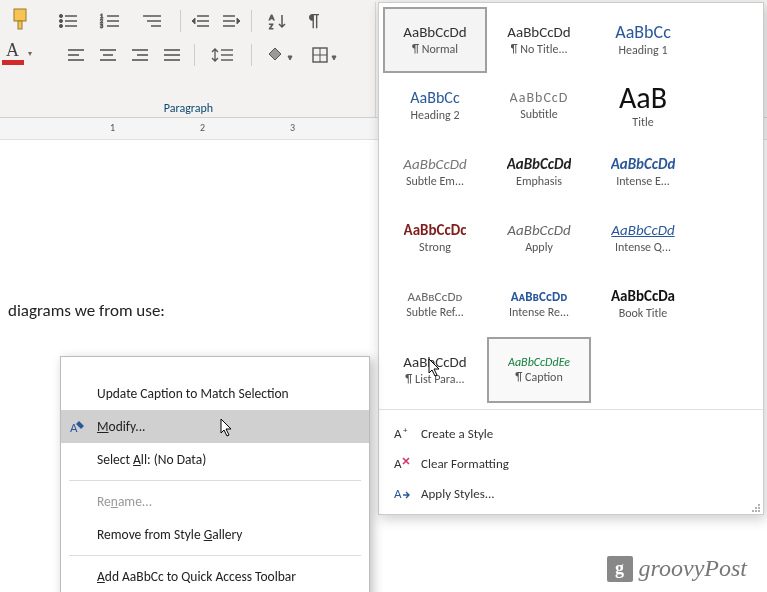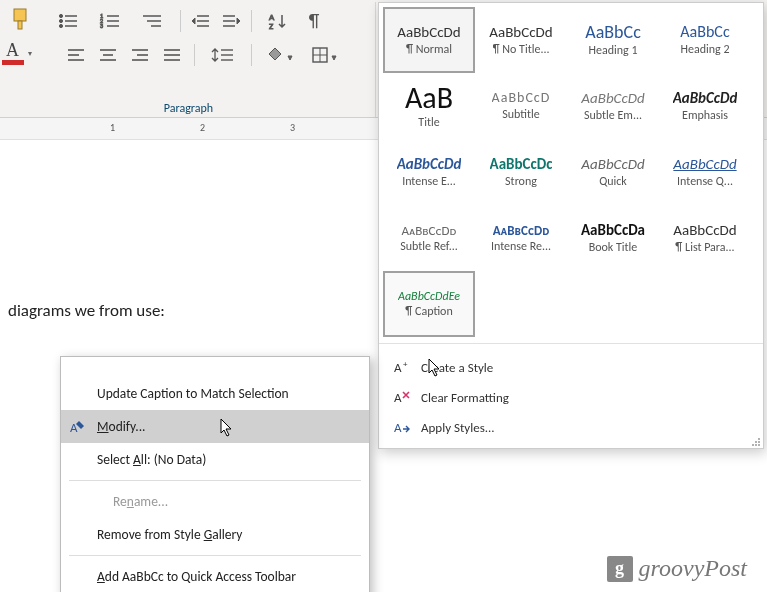"AaBbCcDd" .style-cell { width: 92px -> 104px }
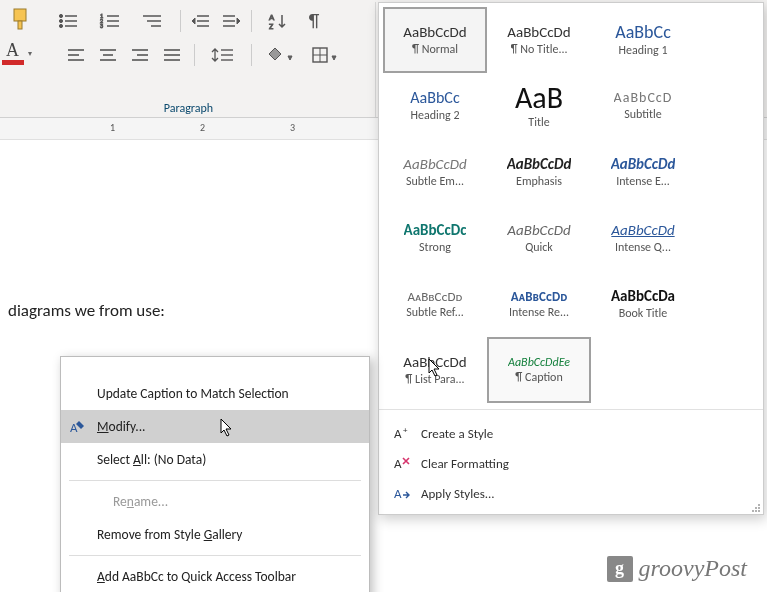"AaB" div.style-cell { order: before "AaBbCcD" -> after "AaBbCcD" }
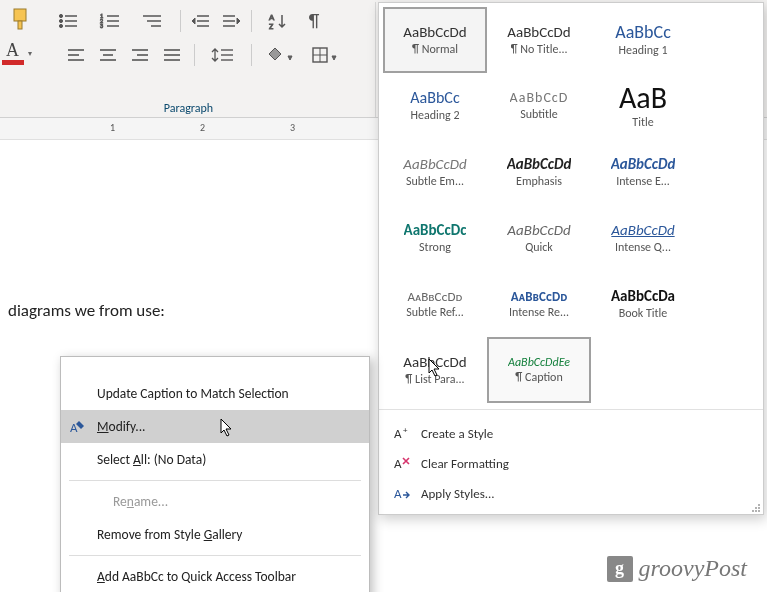"AaBbCcDc" div.style-sample { color: #0f766e -> #7f1d1d }
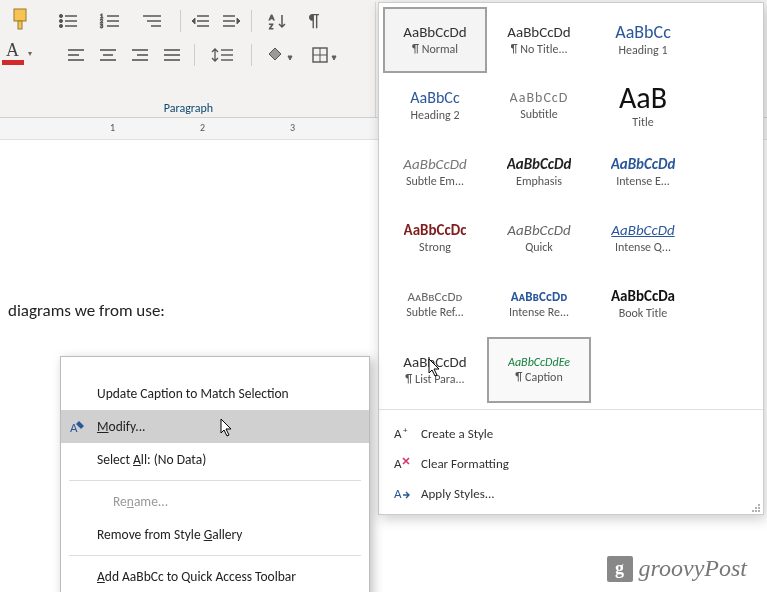"Quick" div.style-label { text: Quick -> Apply }
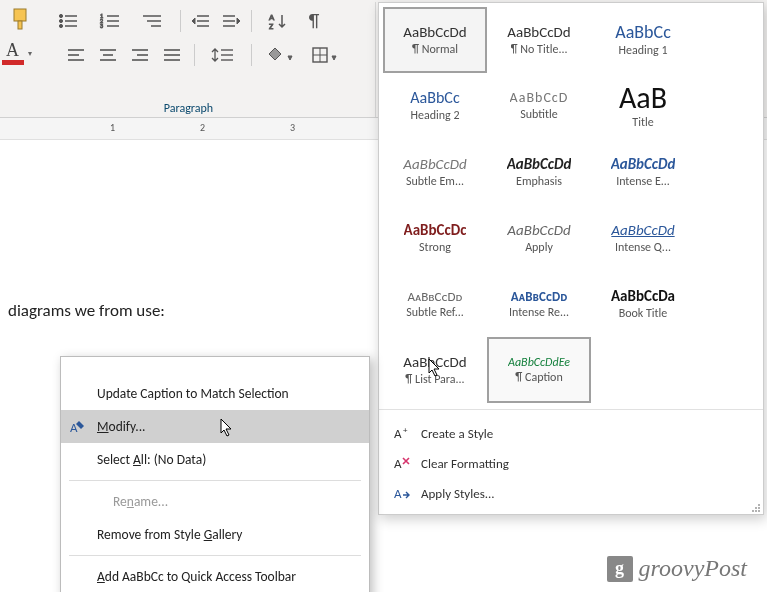"Rename..." .ctx-item.disabled { margin-left: 16px -> none }
